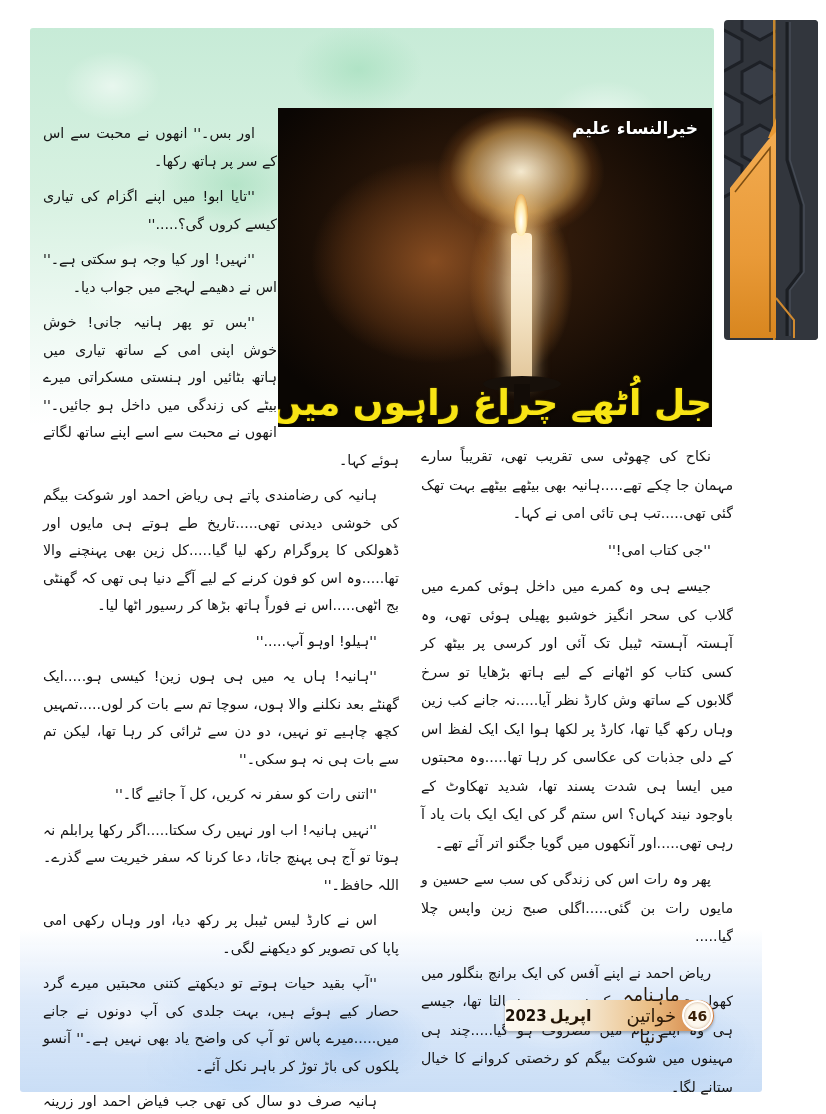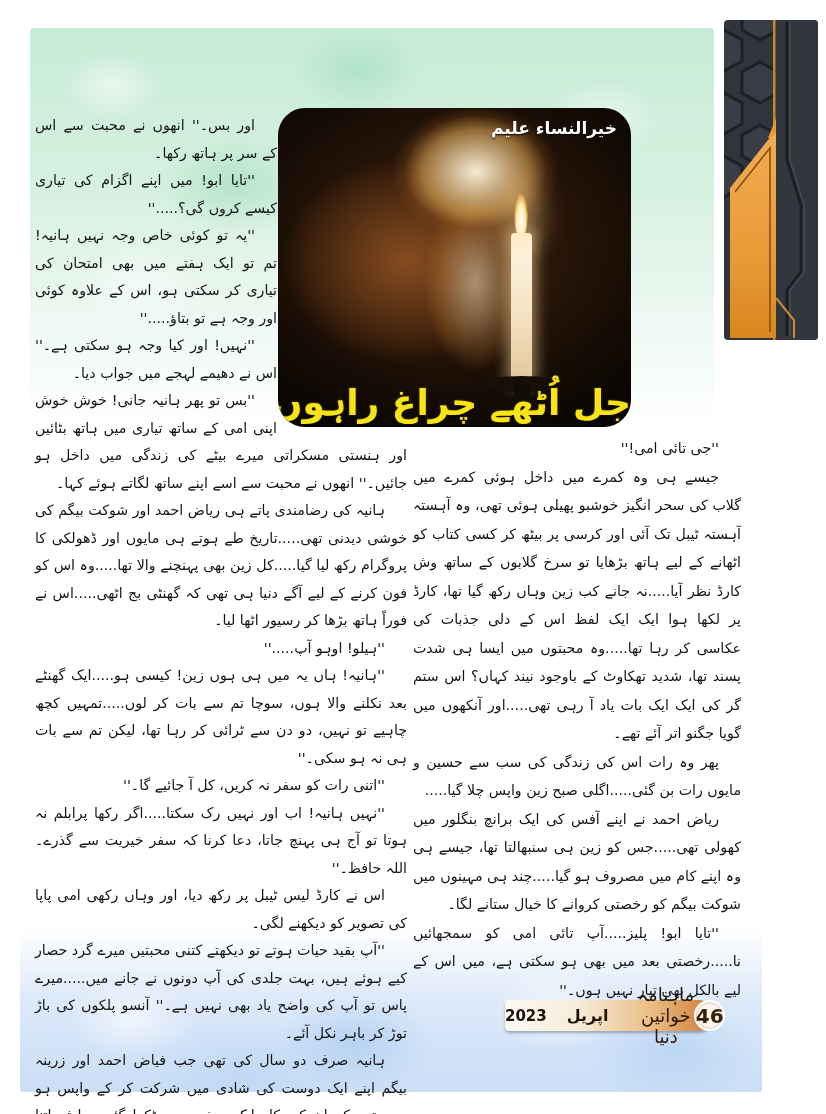"اور بس۔'' انھوں نے محبت" .urdu p { margin: 0 -> 8px }
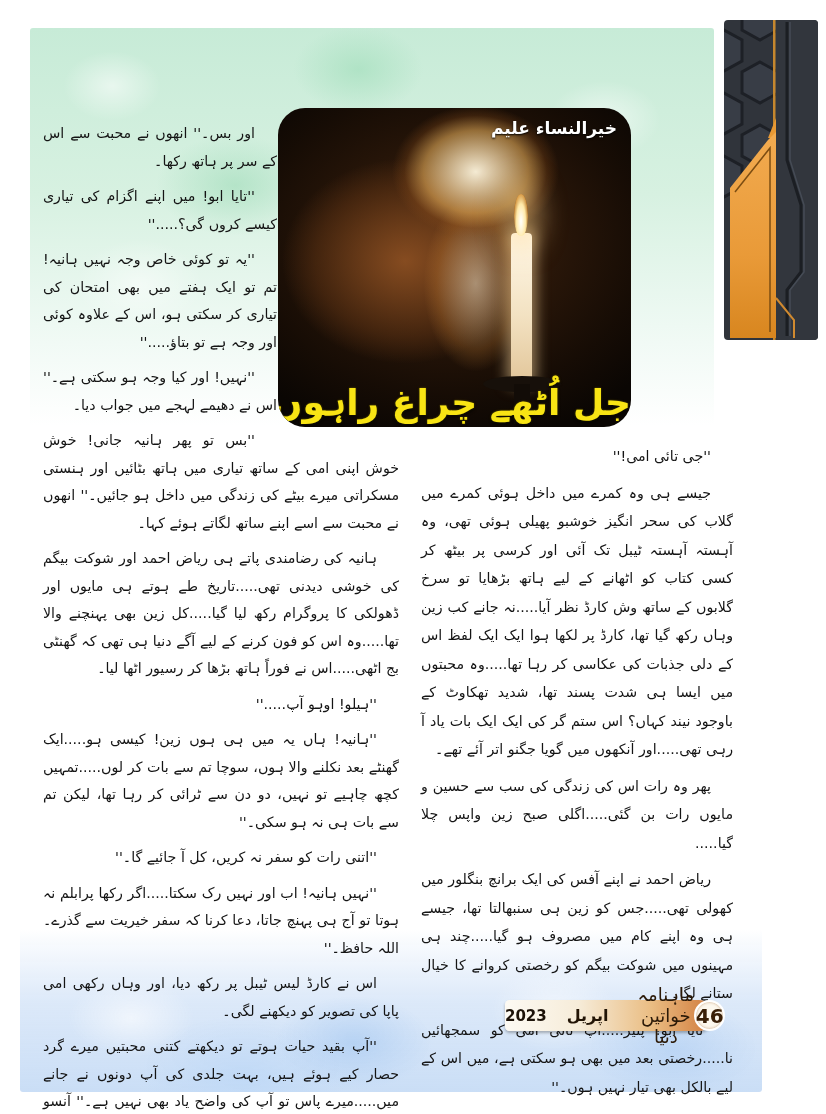"خیرالنساء علیم" .photo { border-radius: 27px -> none; width: 353px -> 434px }
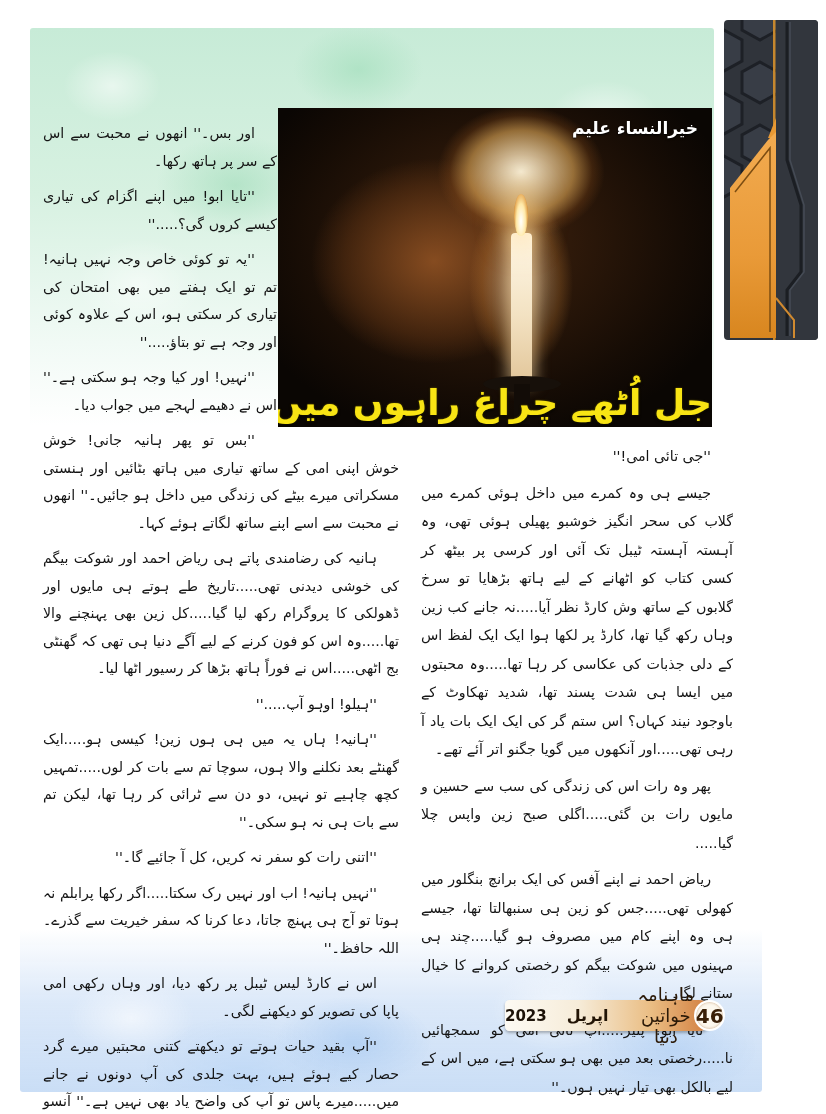"''یہ تو کوئی خاص وجہ" p { html: <p>''یہ تو کوئی خاص وجہ نہیں ہانیہ! تم تو ایک ہفتے میں بھی امتحان کی تیاری کر سکتی ہو، اس کے علاوہ کوئی اور وجہ ہے تو بتاؤ.....''</p> -> none }
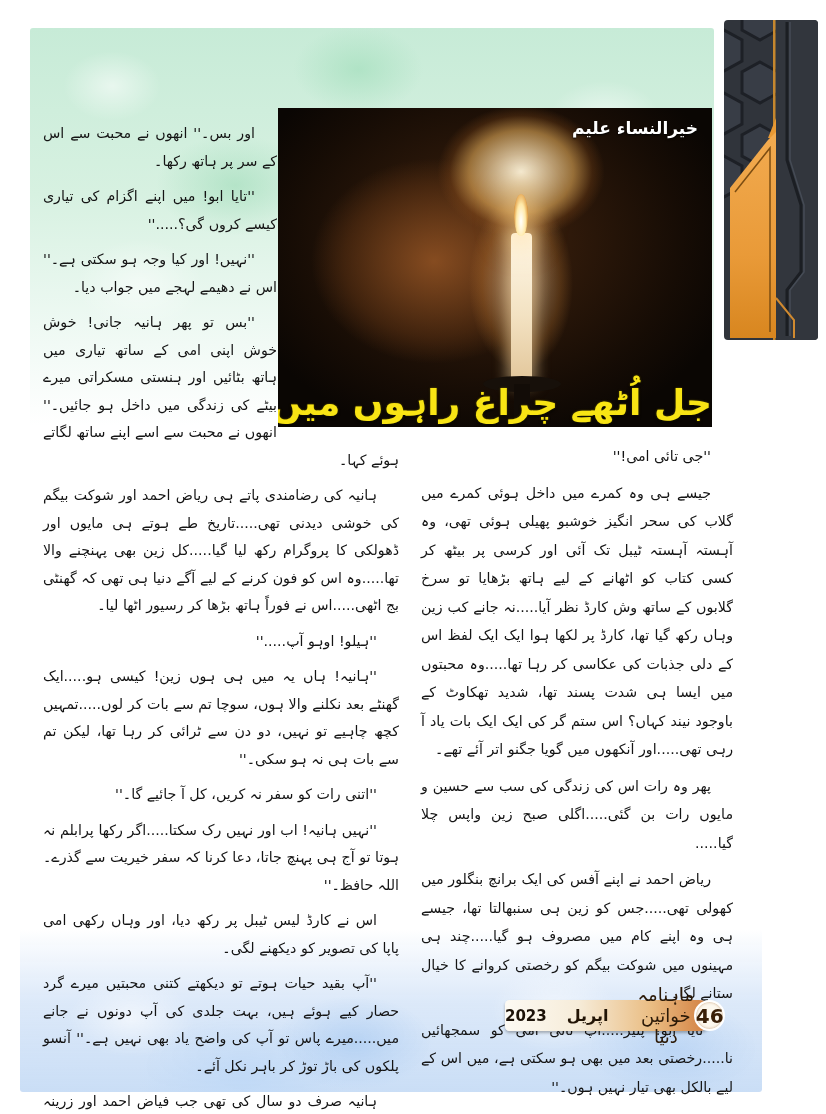"نکاح کی چھوٹی سی تقریب" p { html: none -> <p>نکاح کی چھوٹی سی تقریب تھی، تقریباً سارے مہمان جا چکے تھے.....ہانیہ بھی بیٹھے بیٹھے بہت تھک گئی تھی.....تب ہی تائی امی نے کہا۔</p> }
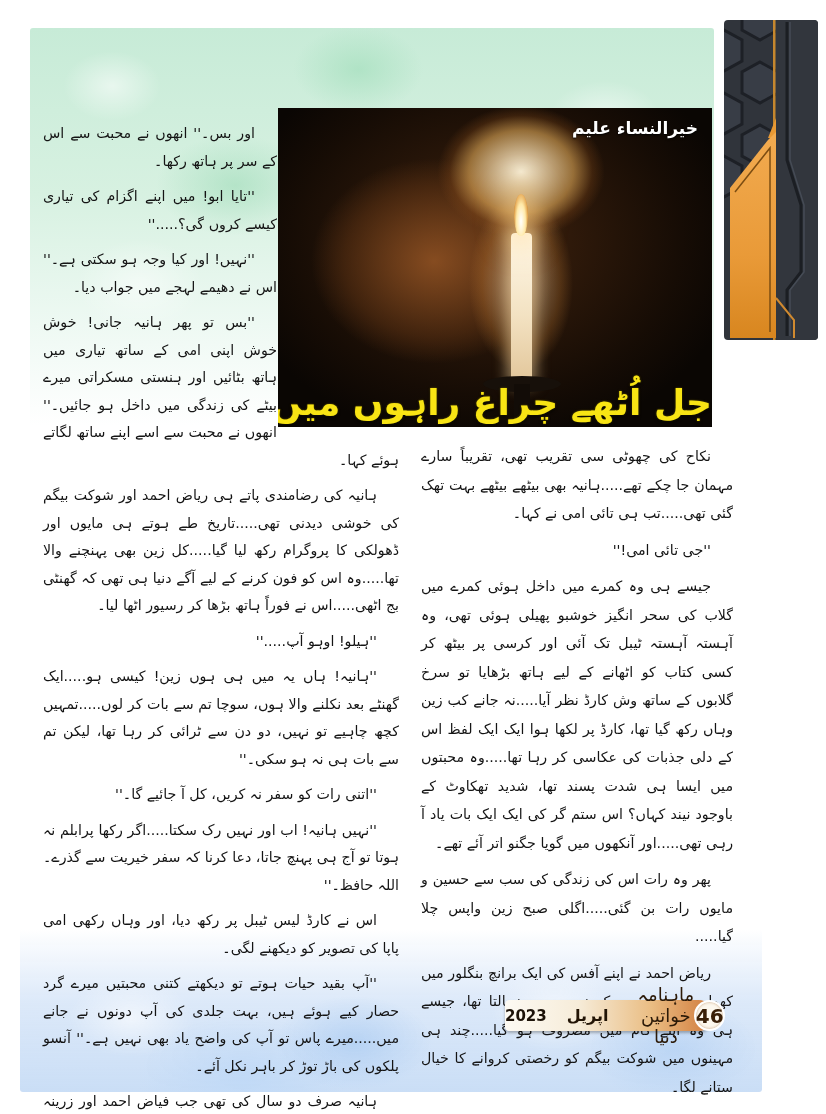"''جی تائی امی!''" p { text: تائی -> کتاب }
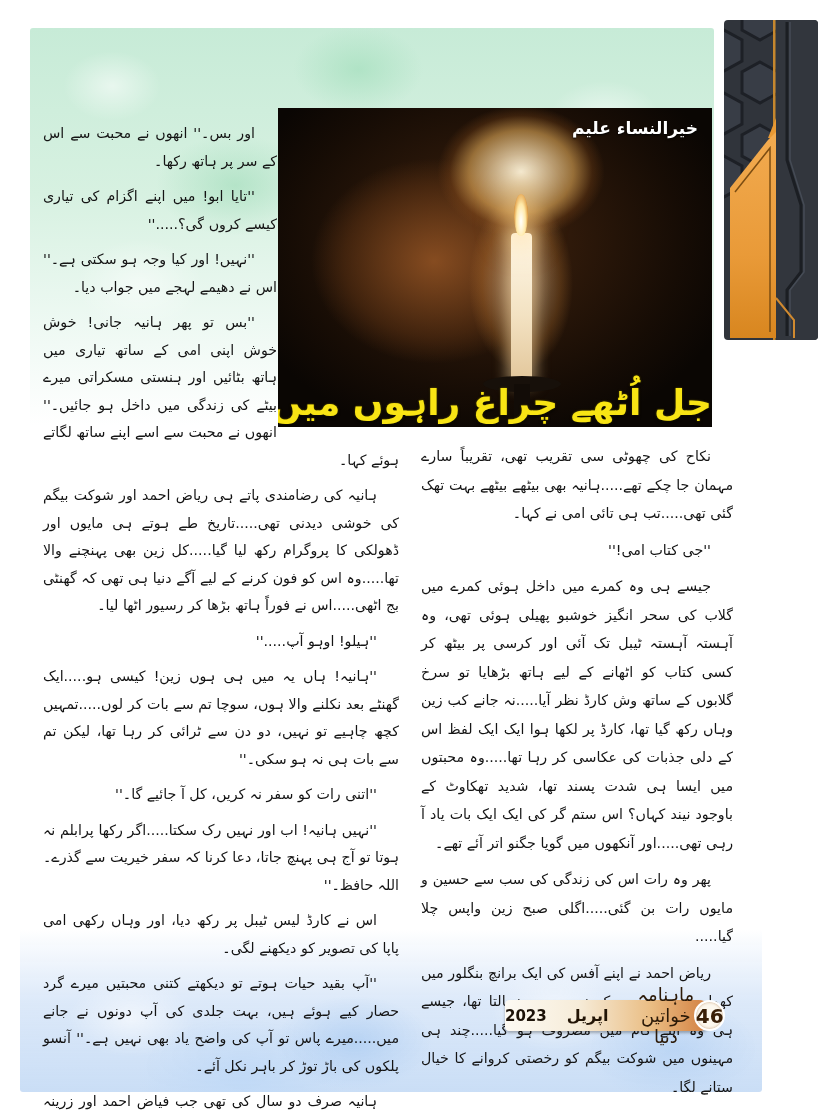"اپریل" .footer-month { margin-left: 20px -> 3px }
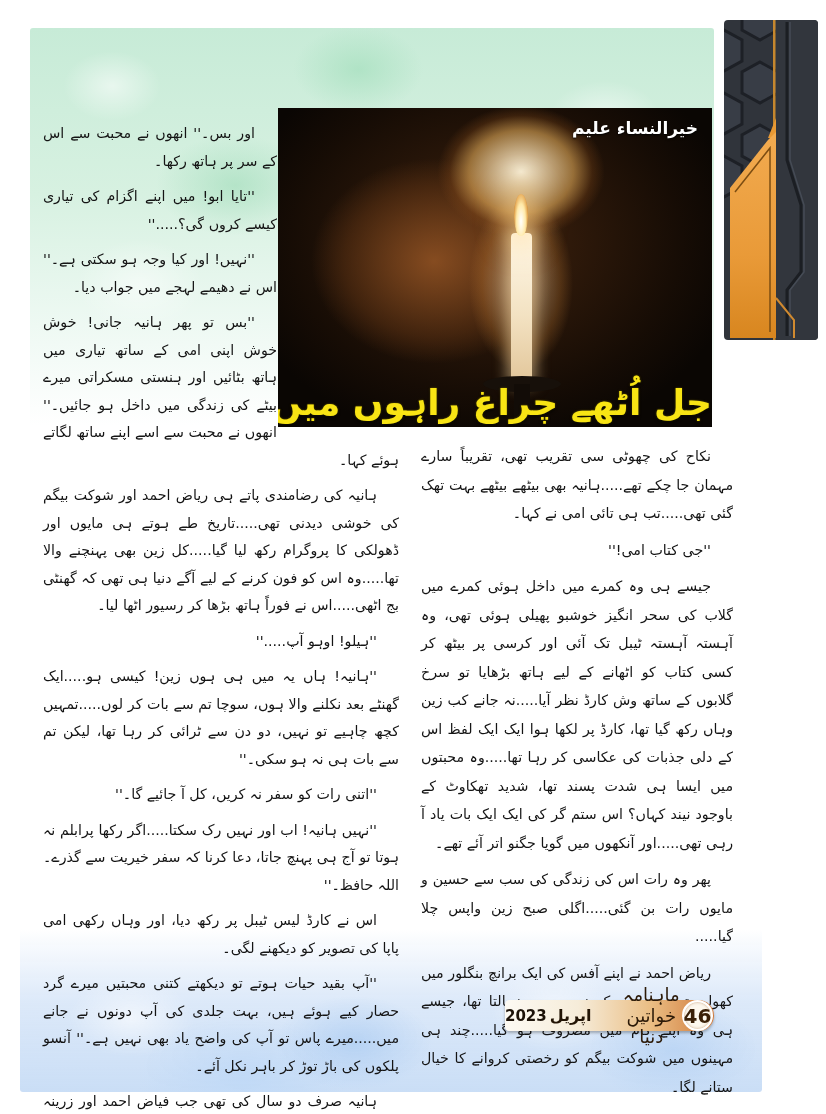"46" .footer-num { font-size: 20px -> 14px }
